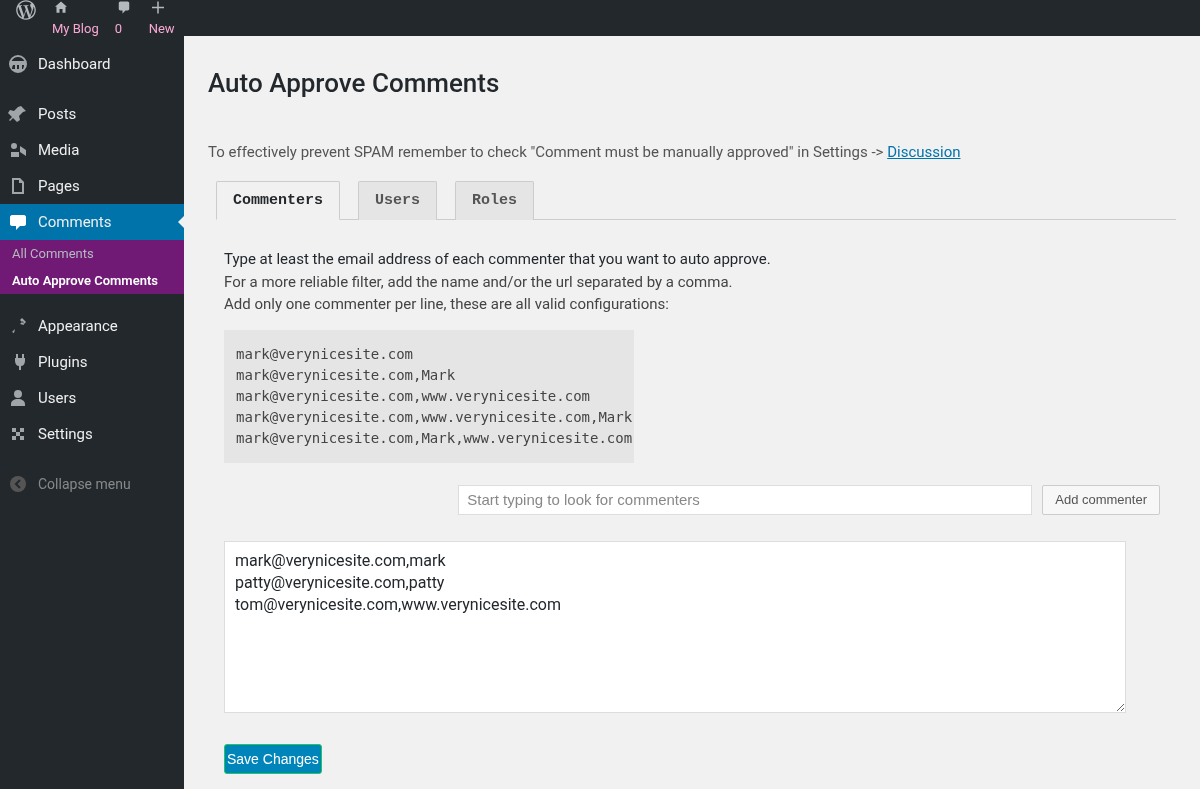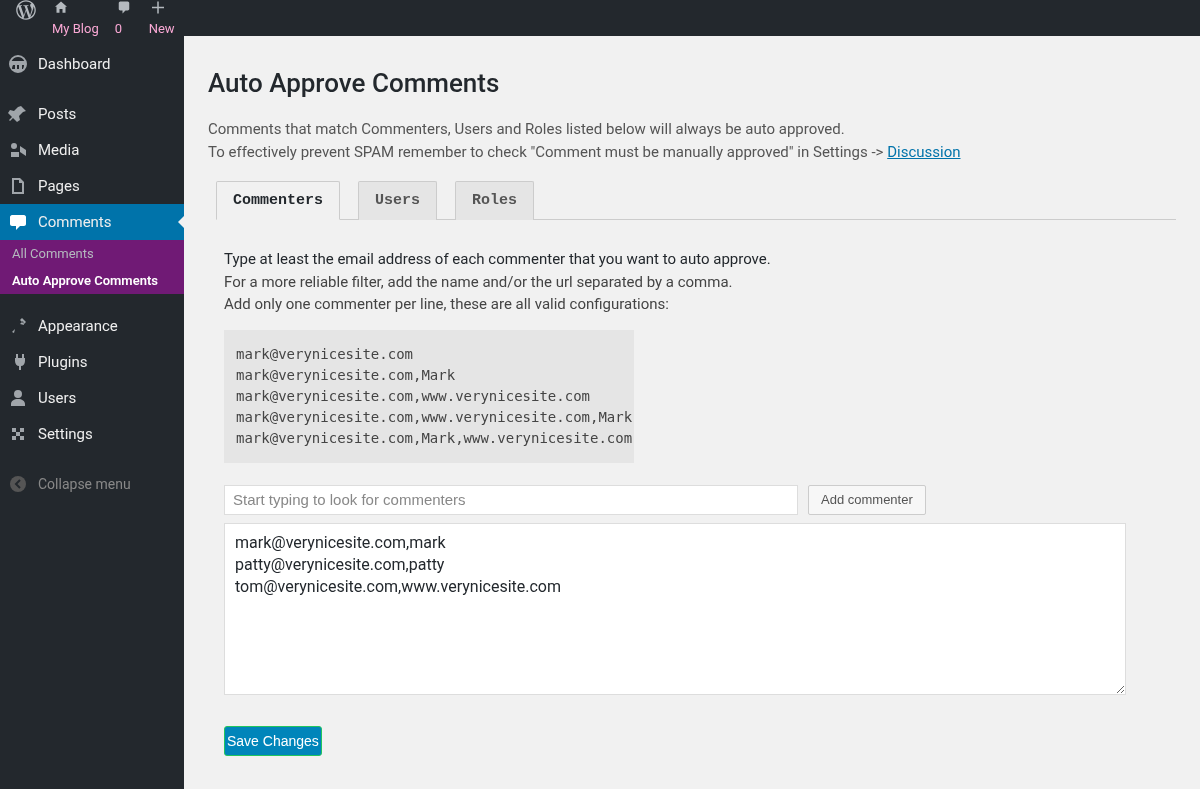"Comments that match Commenters, Users" span { html: <span>Comments that match Commenters, Users and Roles listed below will always be auto approved.</span> -> none }
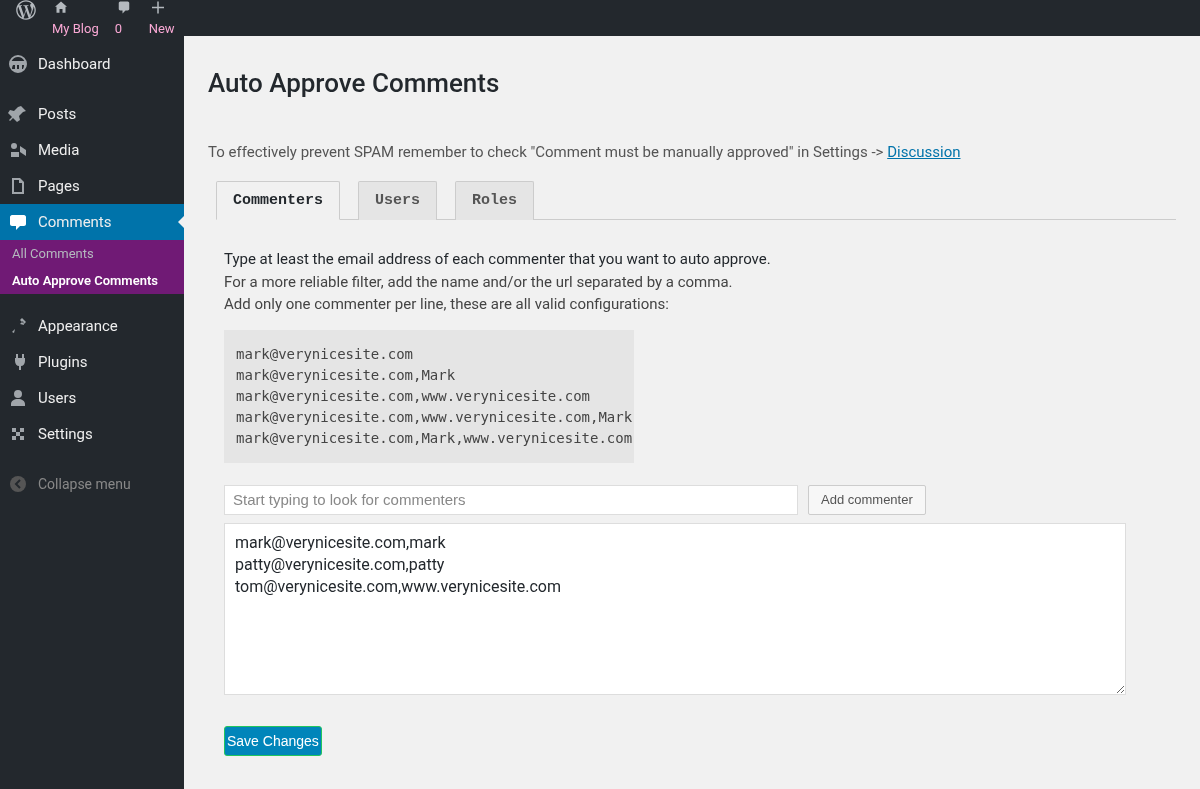"Start typing to look for" .row { justify-content: none -> flex-end; margin-bottom: 8px -> 26px }
